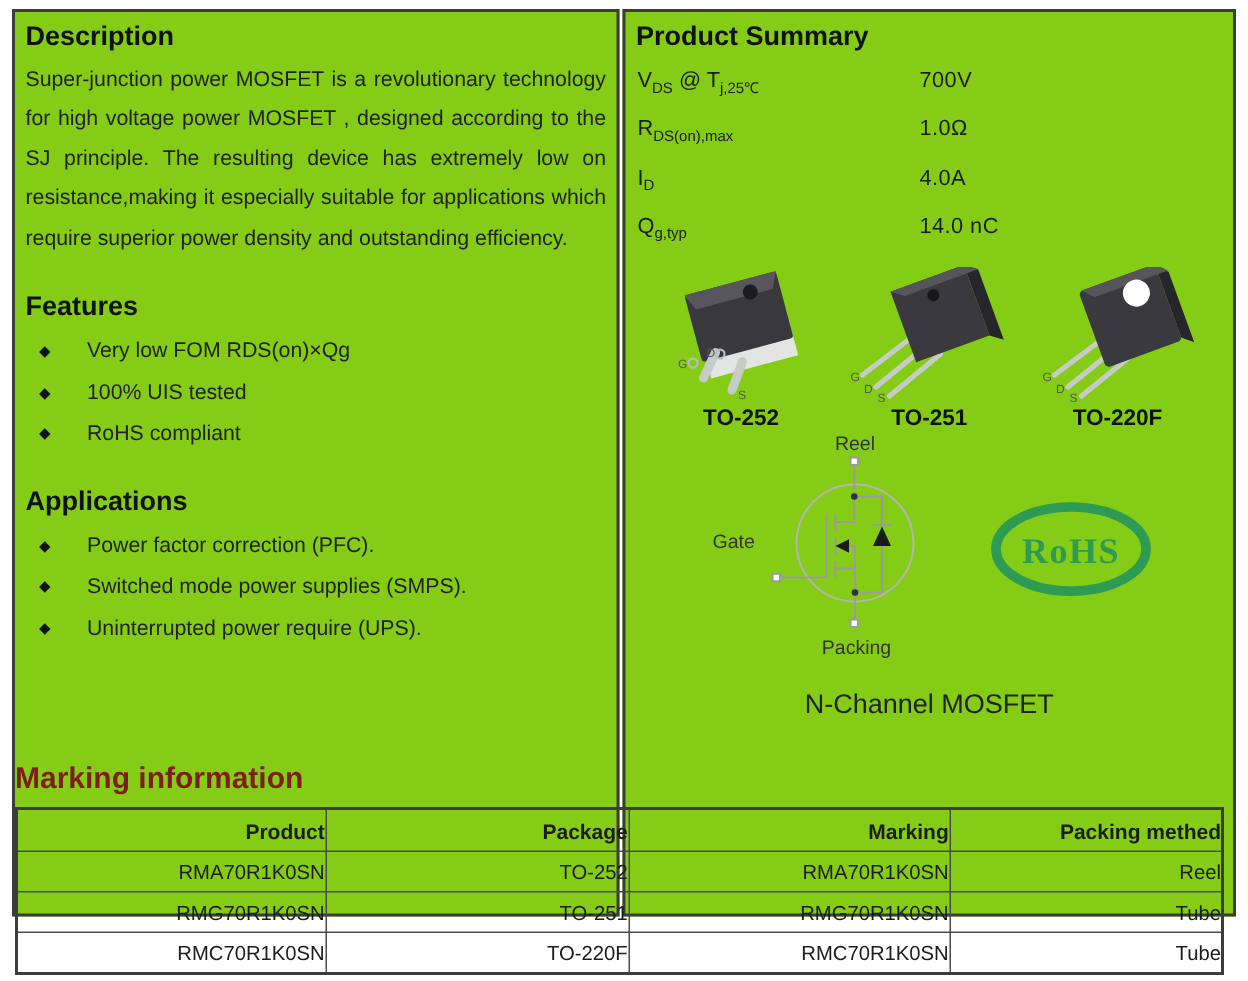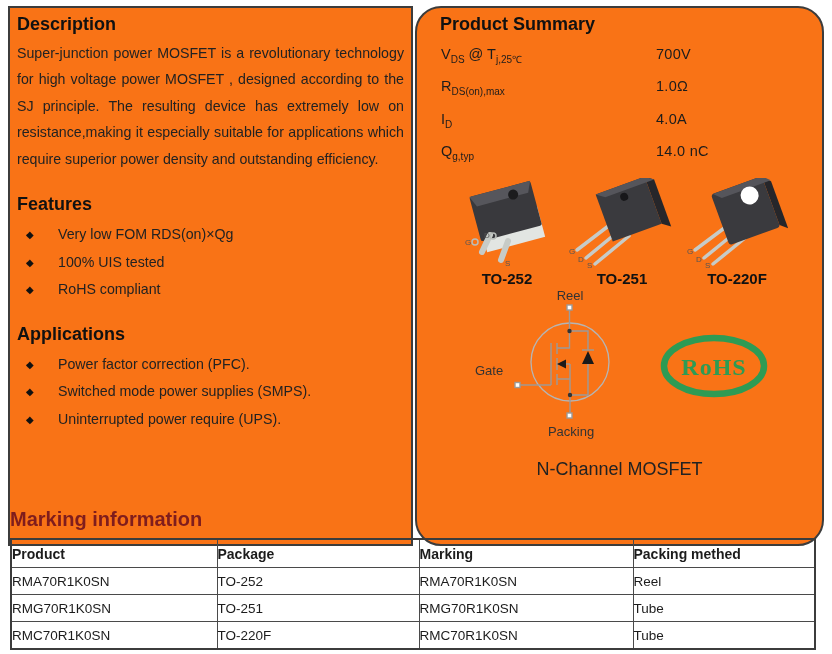"Description" .box { background: #f97316 -> #84cc16; height: 540px -> 605px }
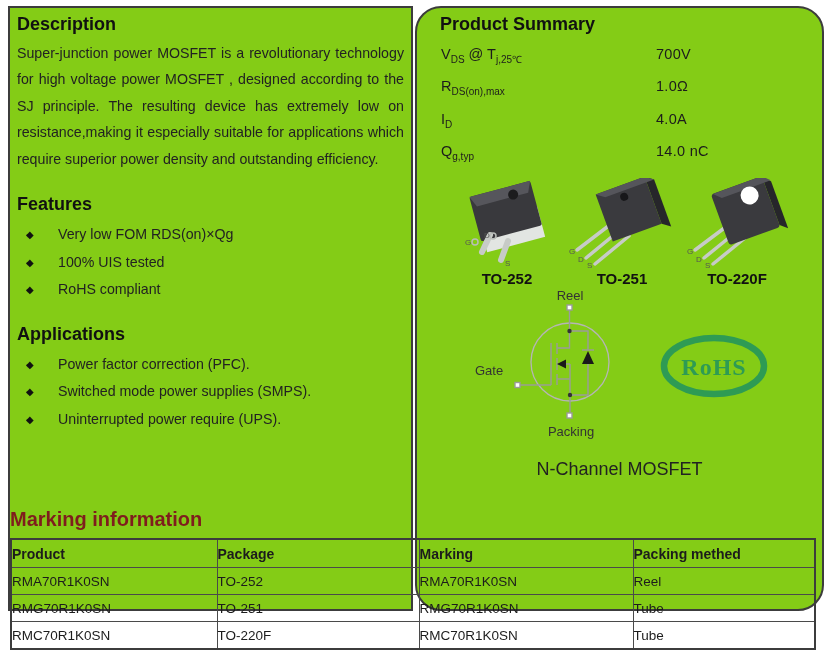"Product Summary" #summary-box { border-radius: 26px -> none; padding: 2px 22px -> 2px 6px }
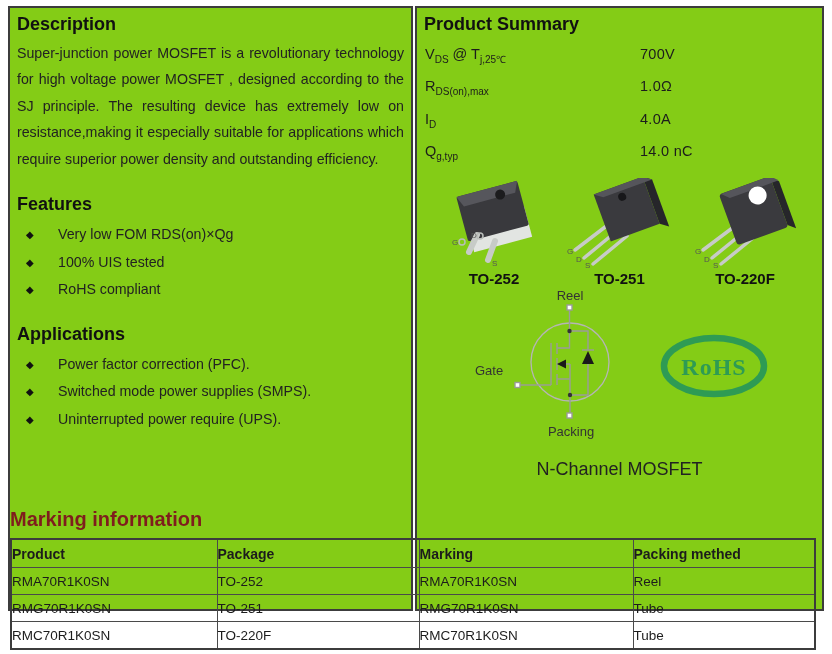"VDS @ Tj,25℃" .spec-row { gap: 27px -> none }
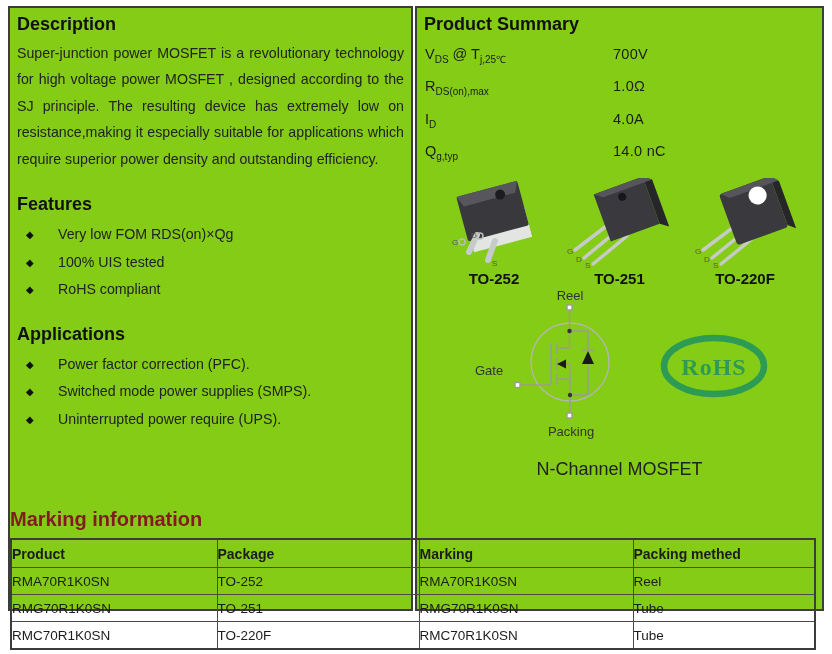"Gate" #gate-label { top: 355px -> 345px }
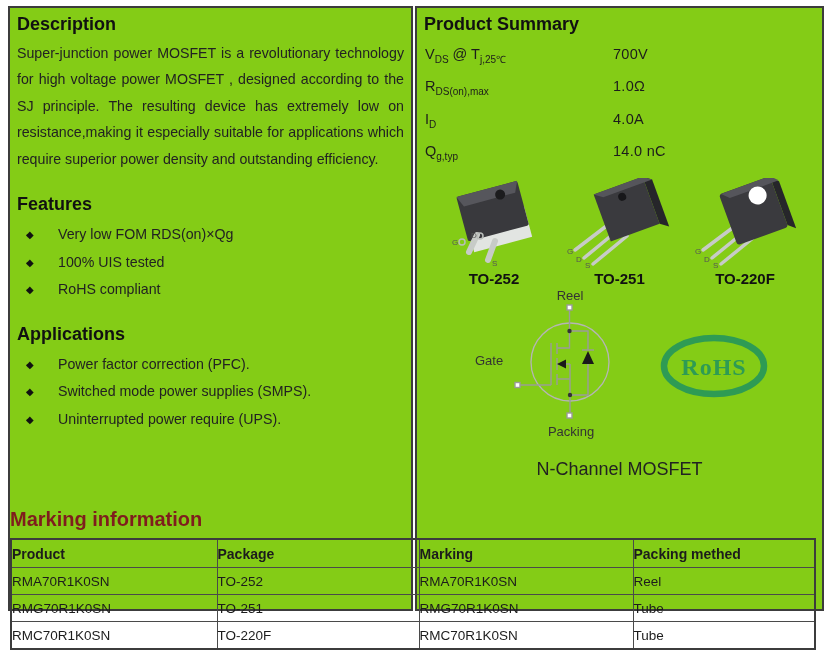"Product" #marking-table th, #marking-table td { text-align: left -> right }
